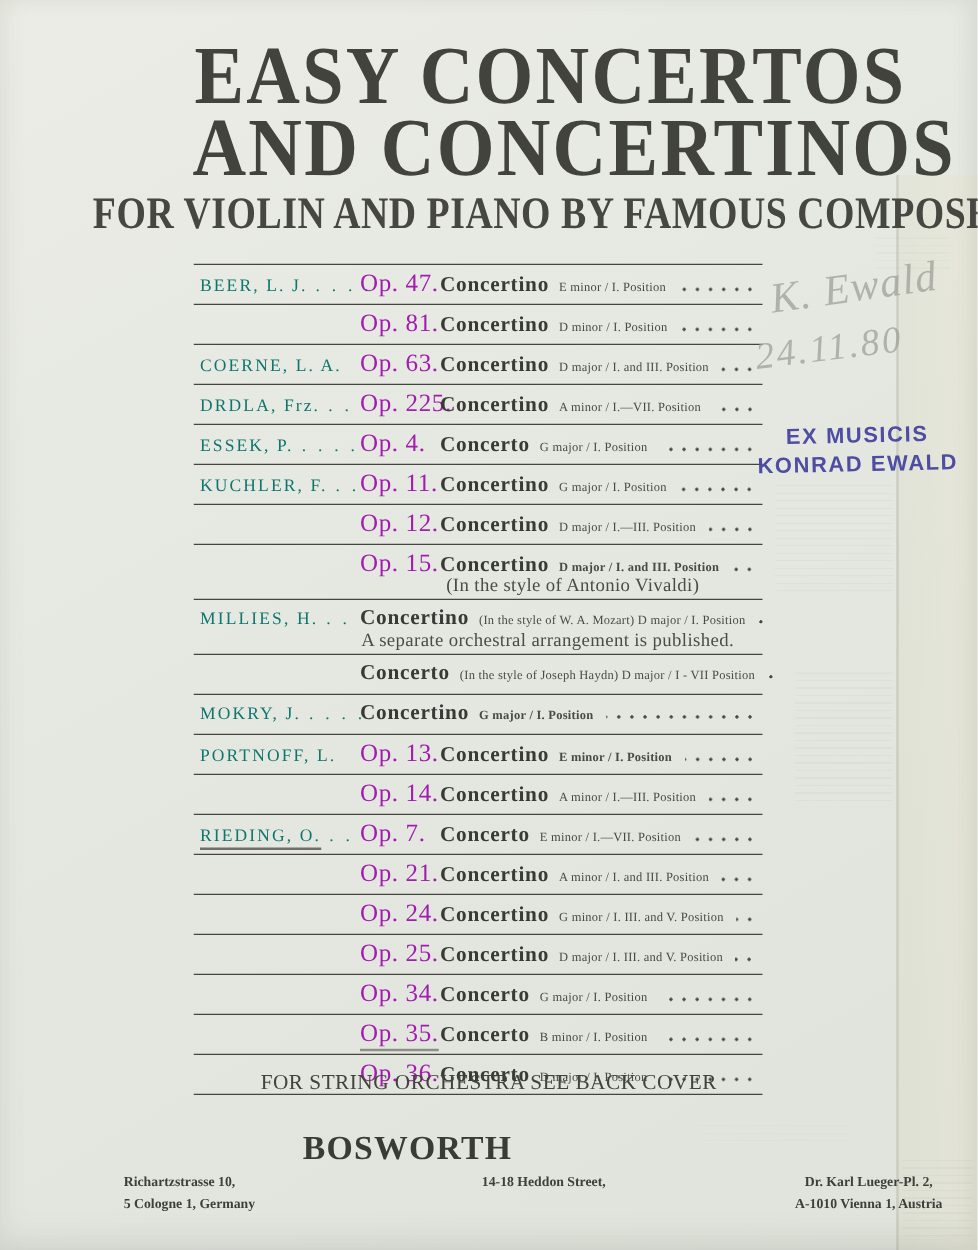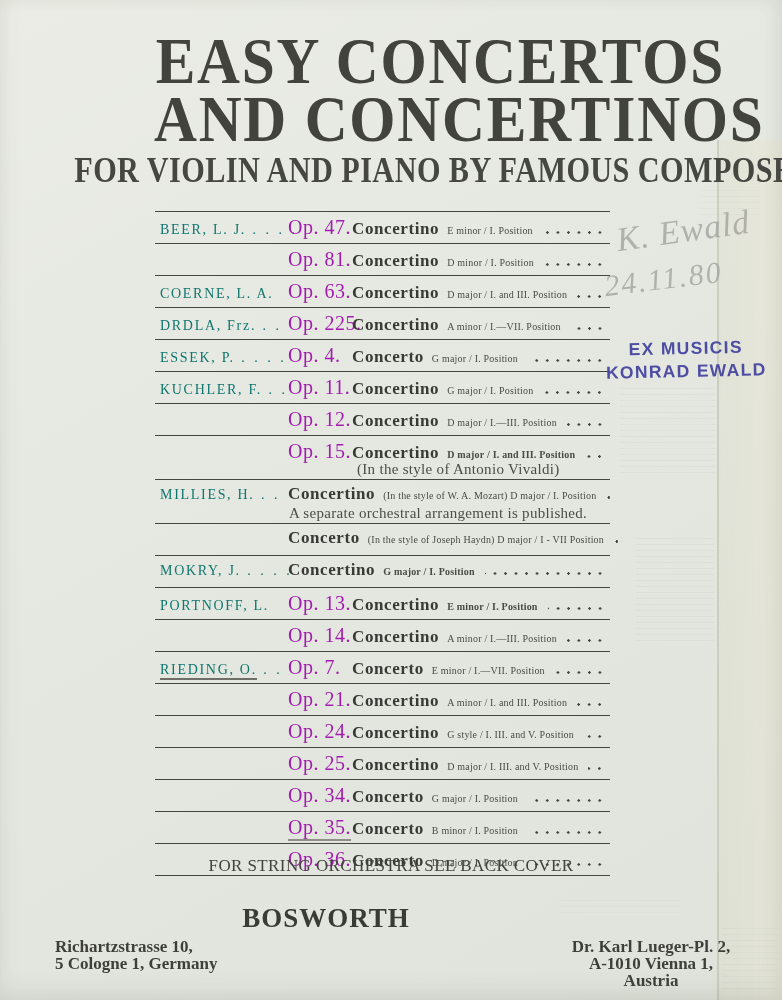"G style / I. III." span.detail { text: style -> minor }
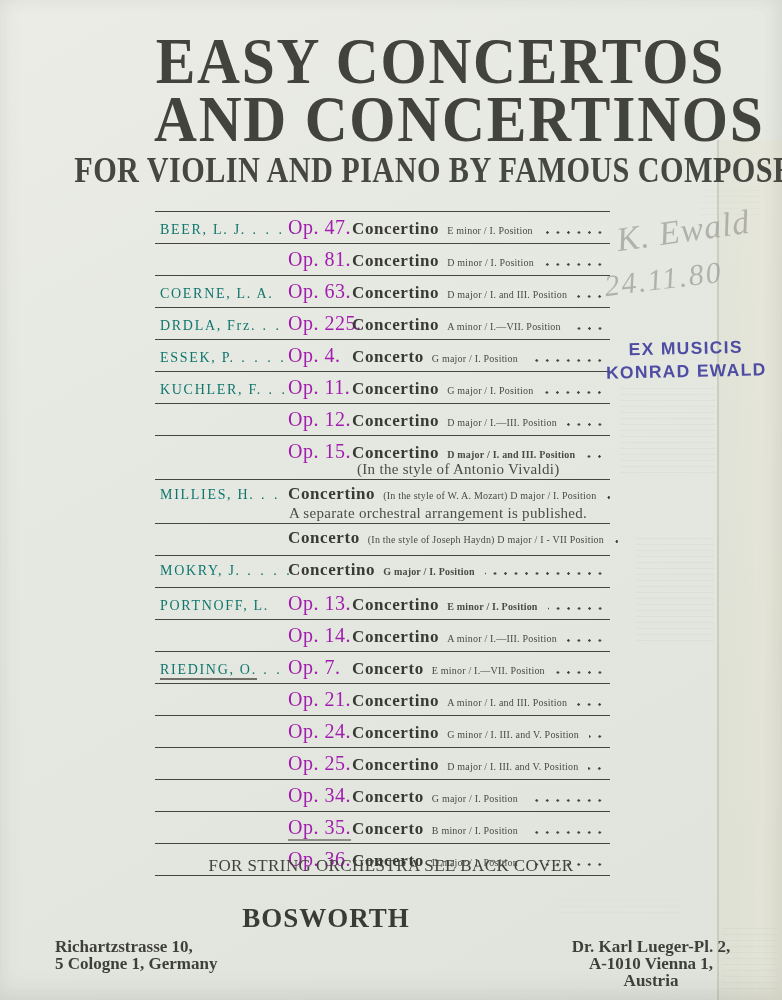"Richartzstrasse 10," .addr { font-size: 17px -> 11px; margin-left: none -> 44px }
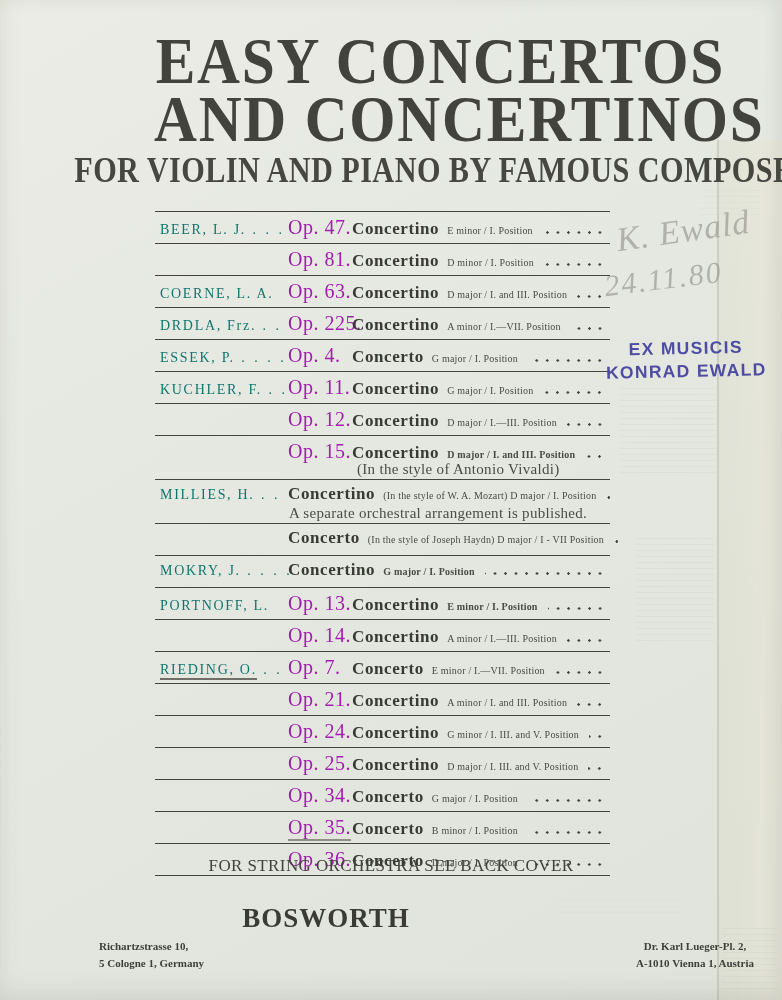"14-18 Heddon Street," div { html: none -> <div>14-18 Heddon Street,</div> }
